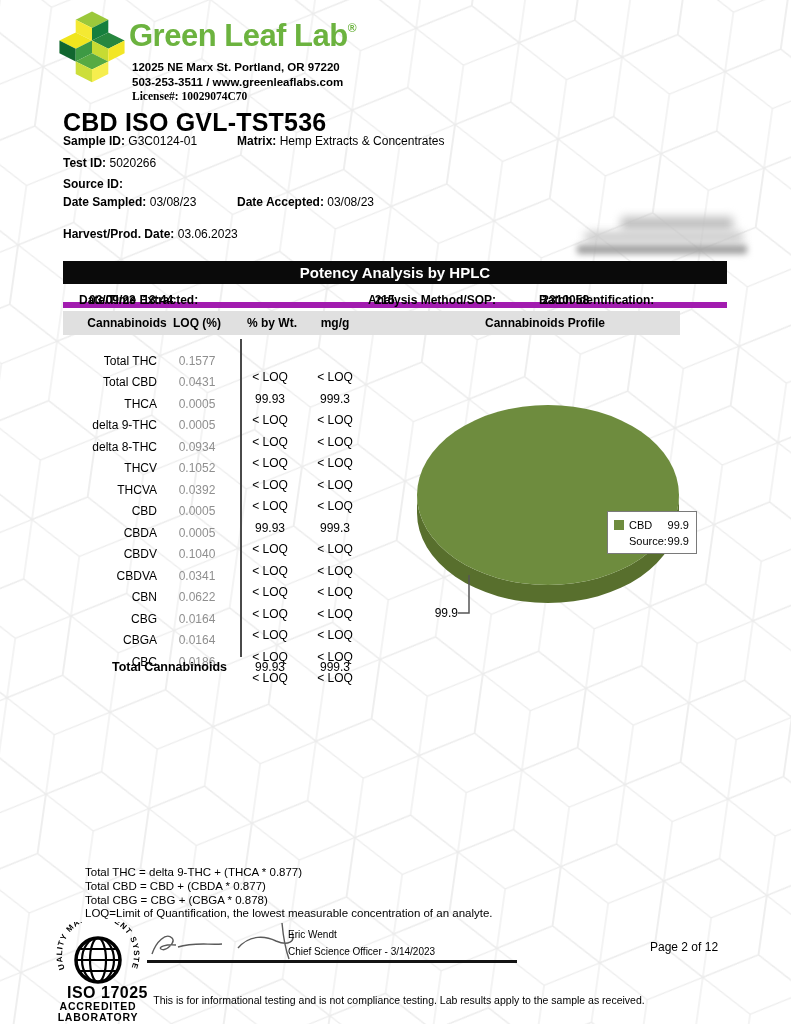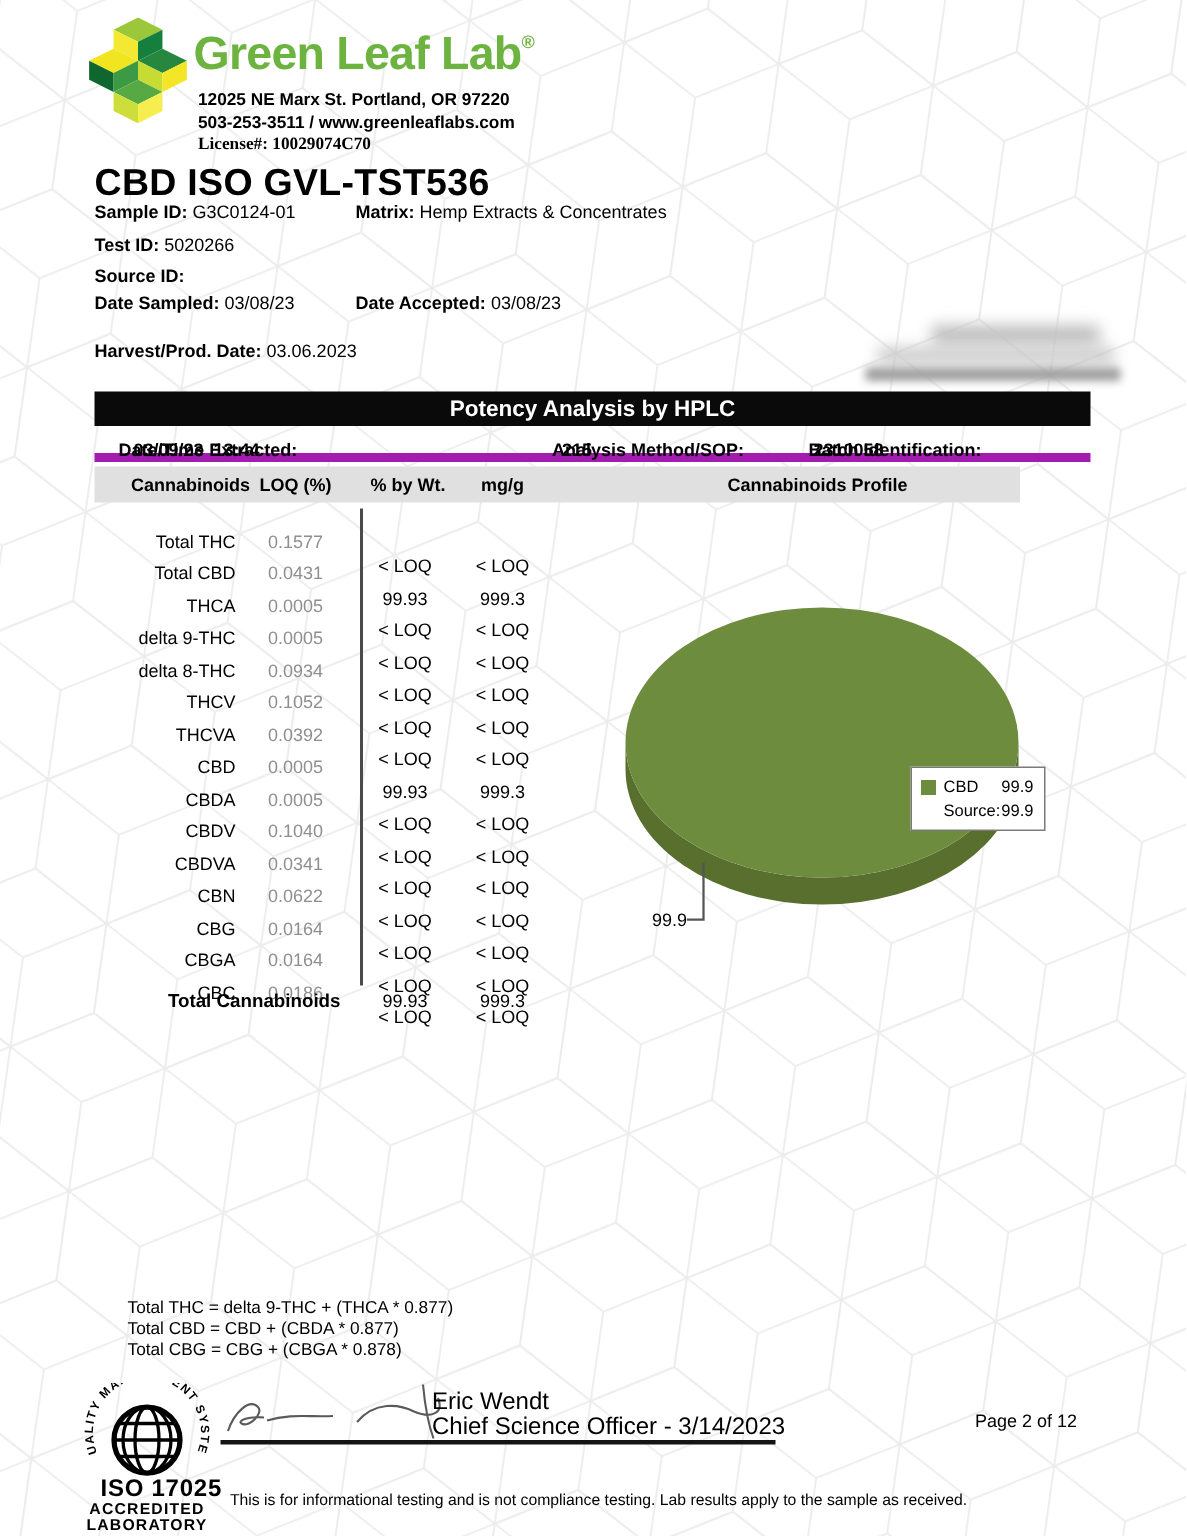"LOQ=Limit of Quantification, the lowest" div.note-line { html: none -> <div>LOQ=Limit of Quantification, the lowest measurable concentration of an analyte.</div> }
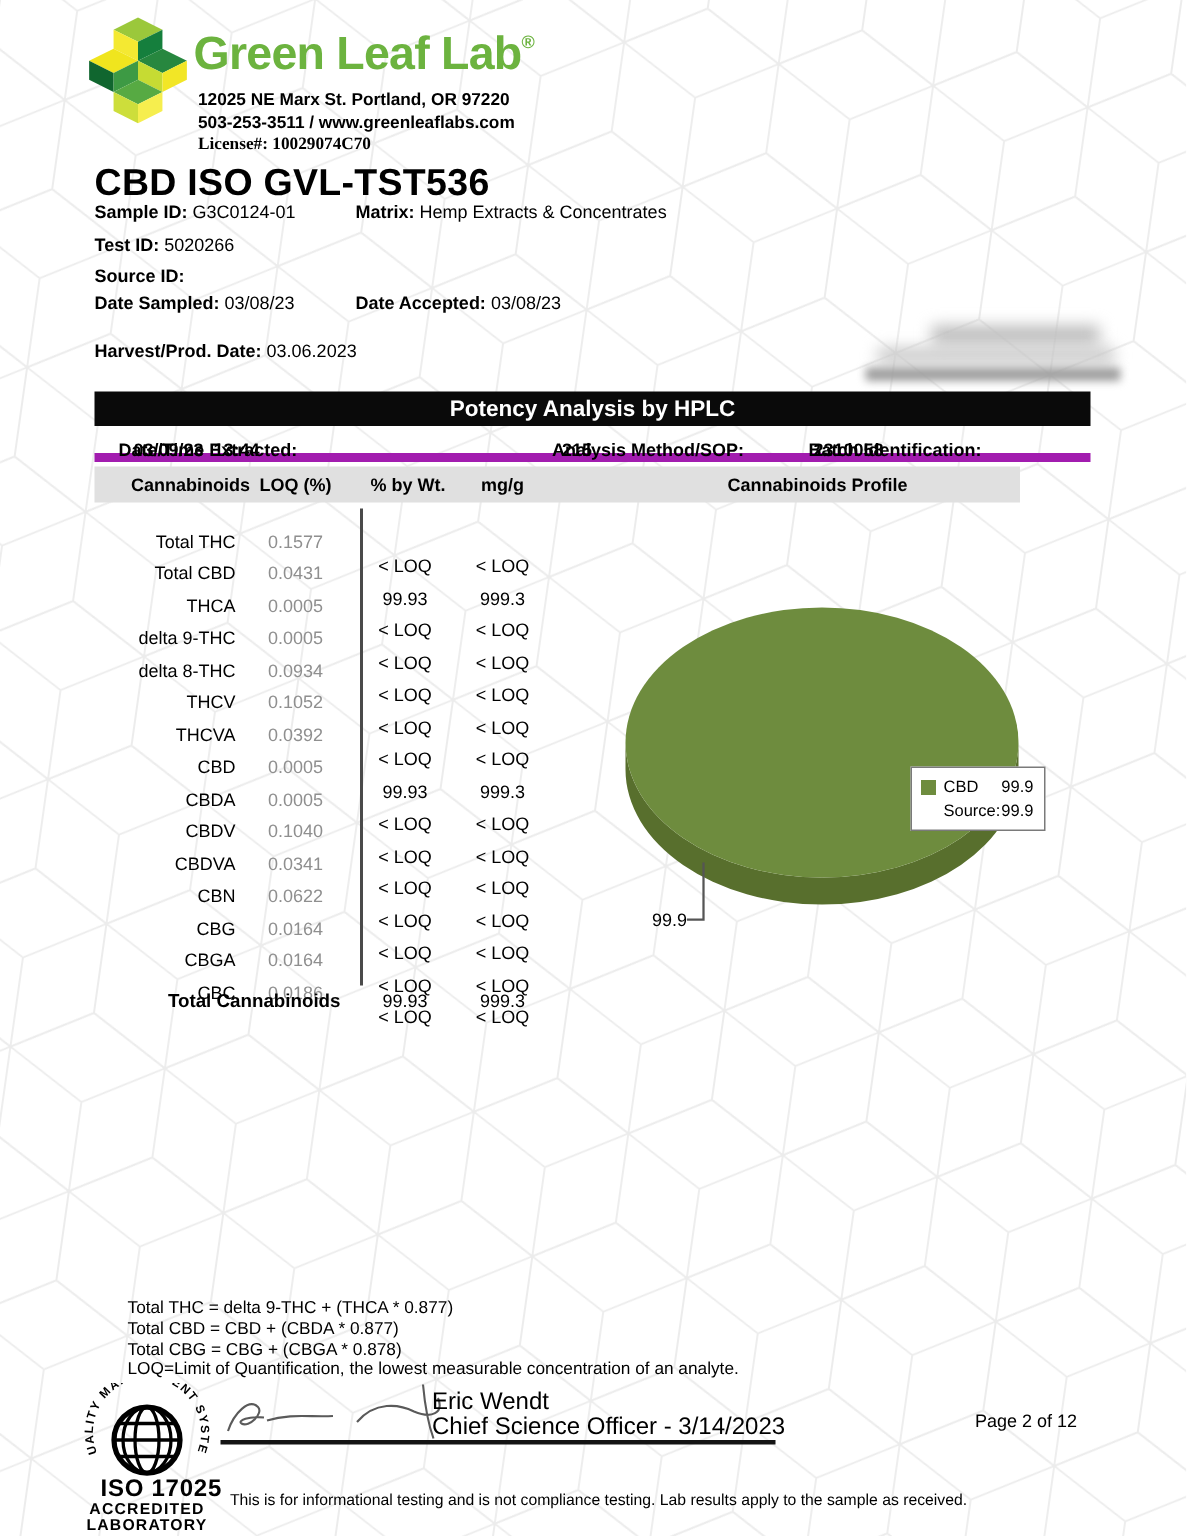"Eric Wendt" .signoff { font-size: 16px -> 10px }
